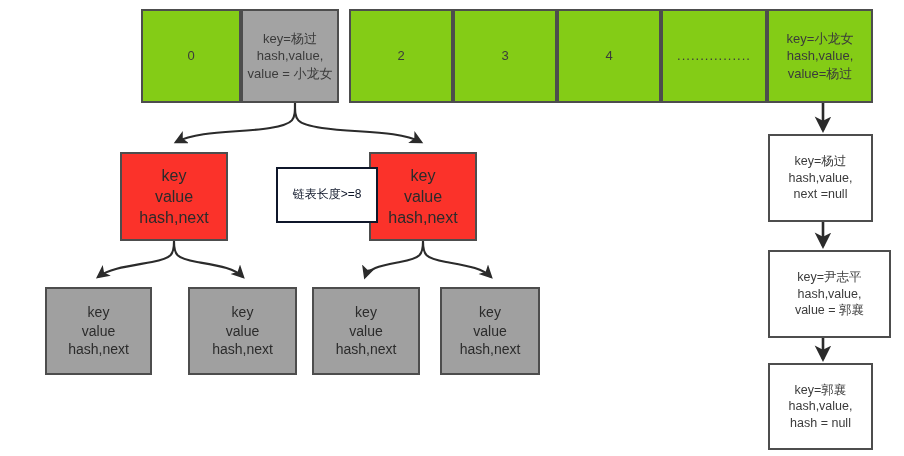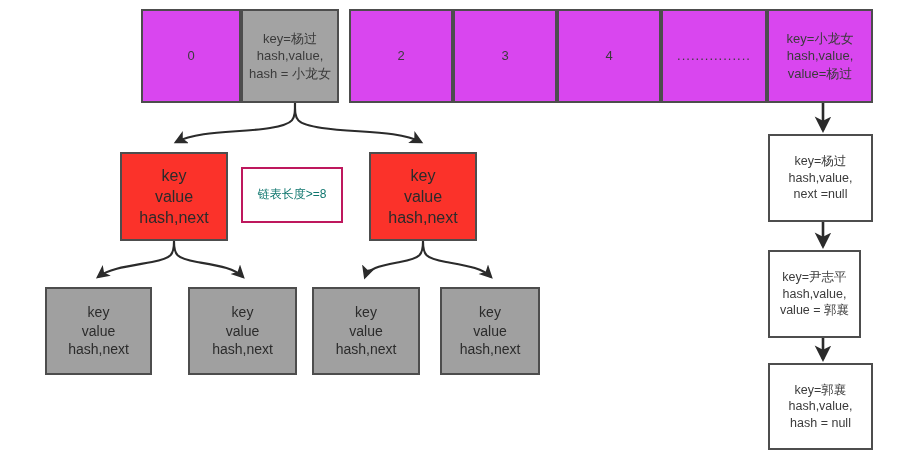"key=小龙女" .array-cell { background: #d946ef -> #84cc16 }
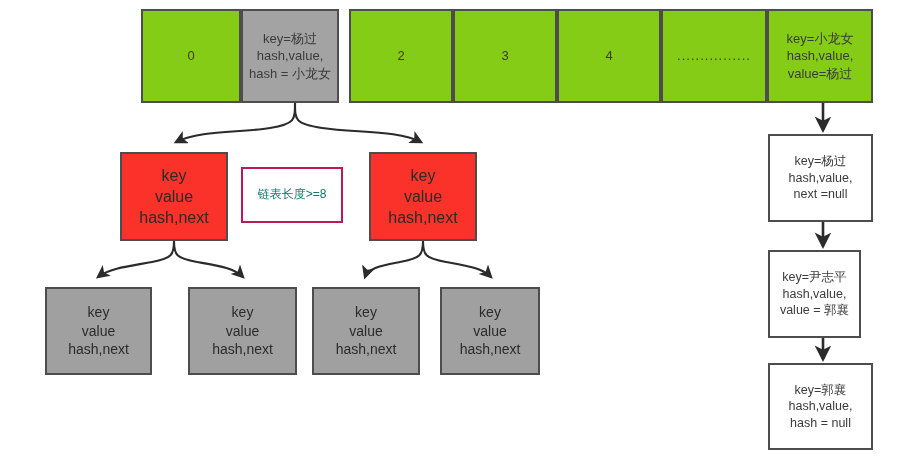"hash = 小龙女" span.ln { text: hash -> value }
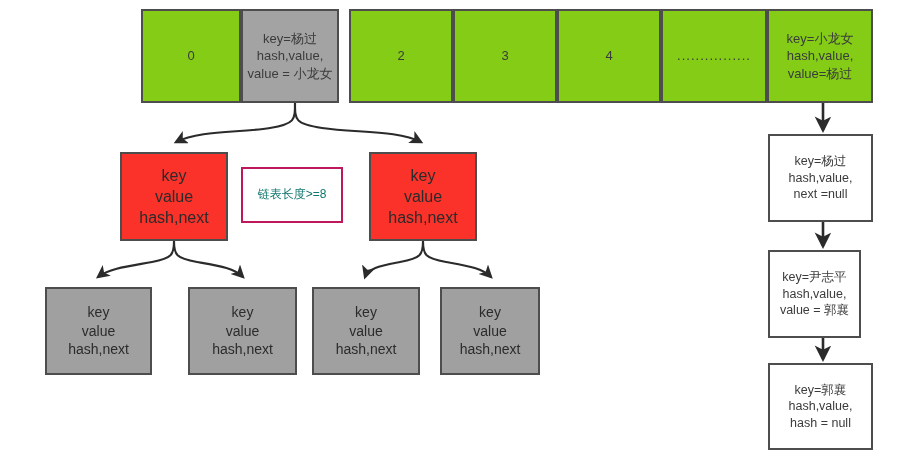"链表长度>=8" .note-box { border: 2px solid #be185d -> 2px solid #0f172a; color: #0f766e -> #0f172a; margin-left: none -> 35px }
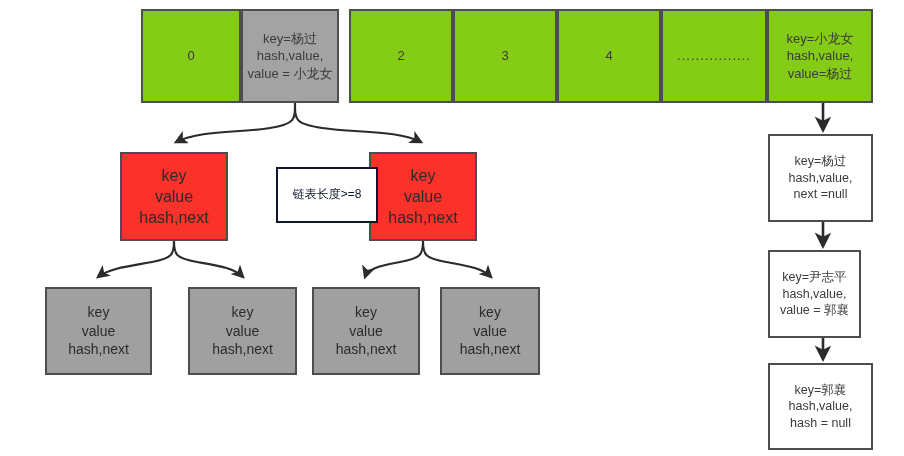"key=尹志平" div.node { width: 93px -> 123px }
